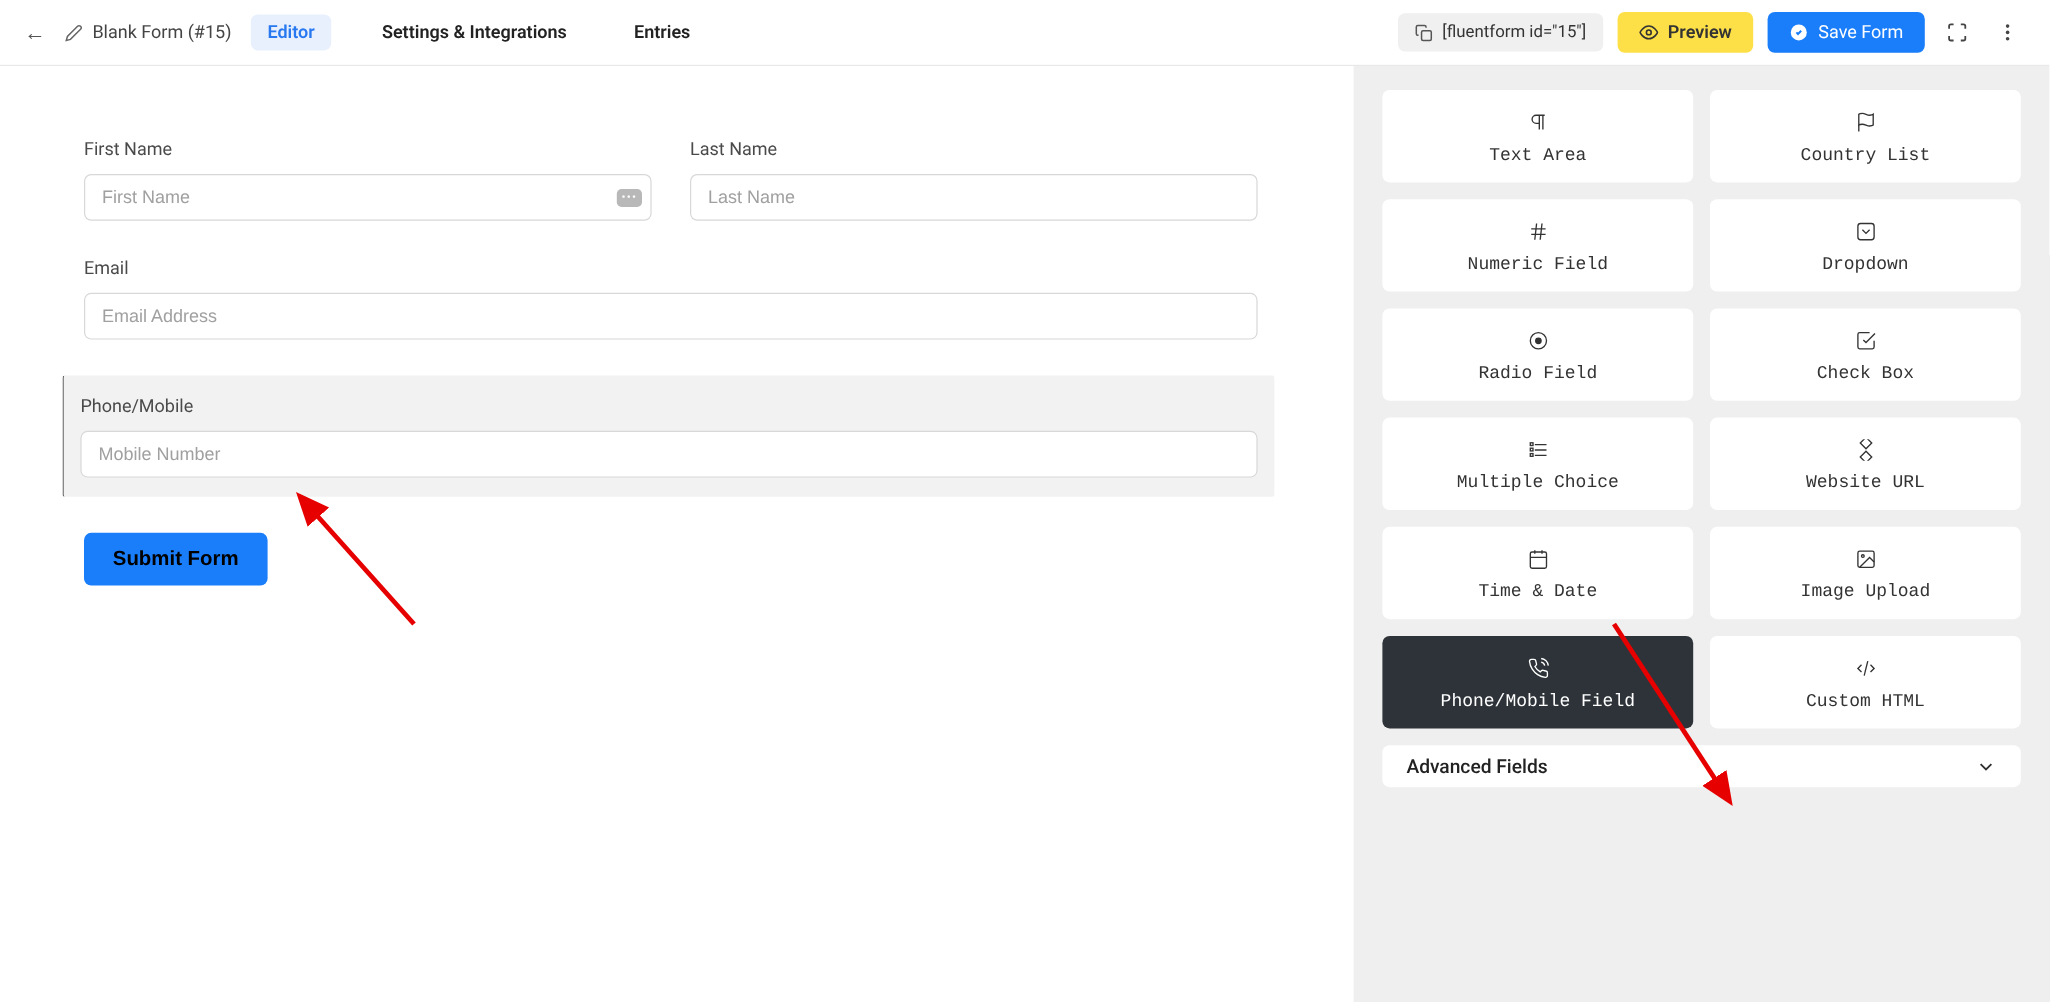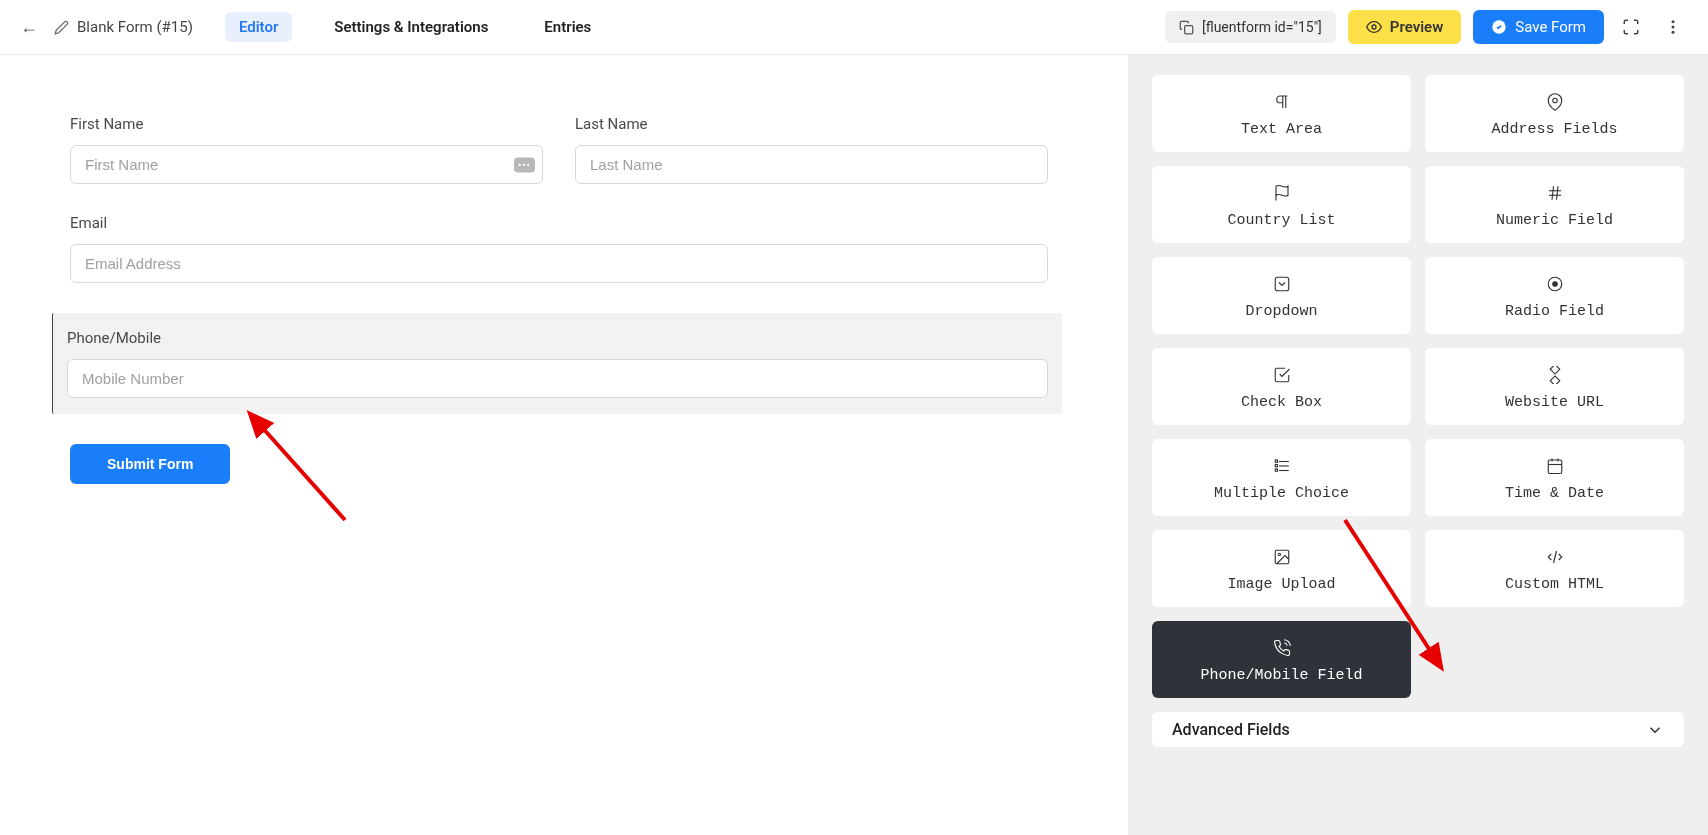"Editor" .tabs { margin-left: 32px -> 16px }
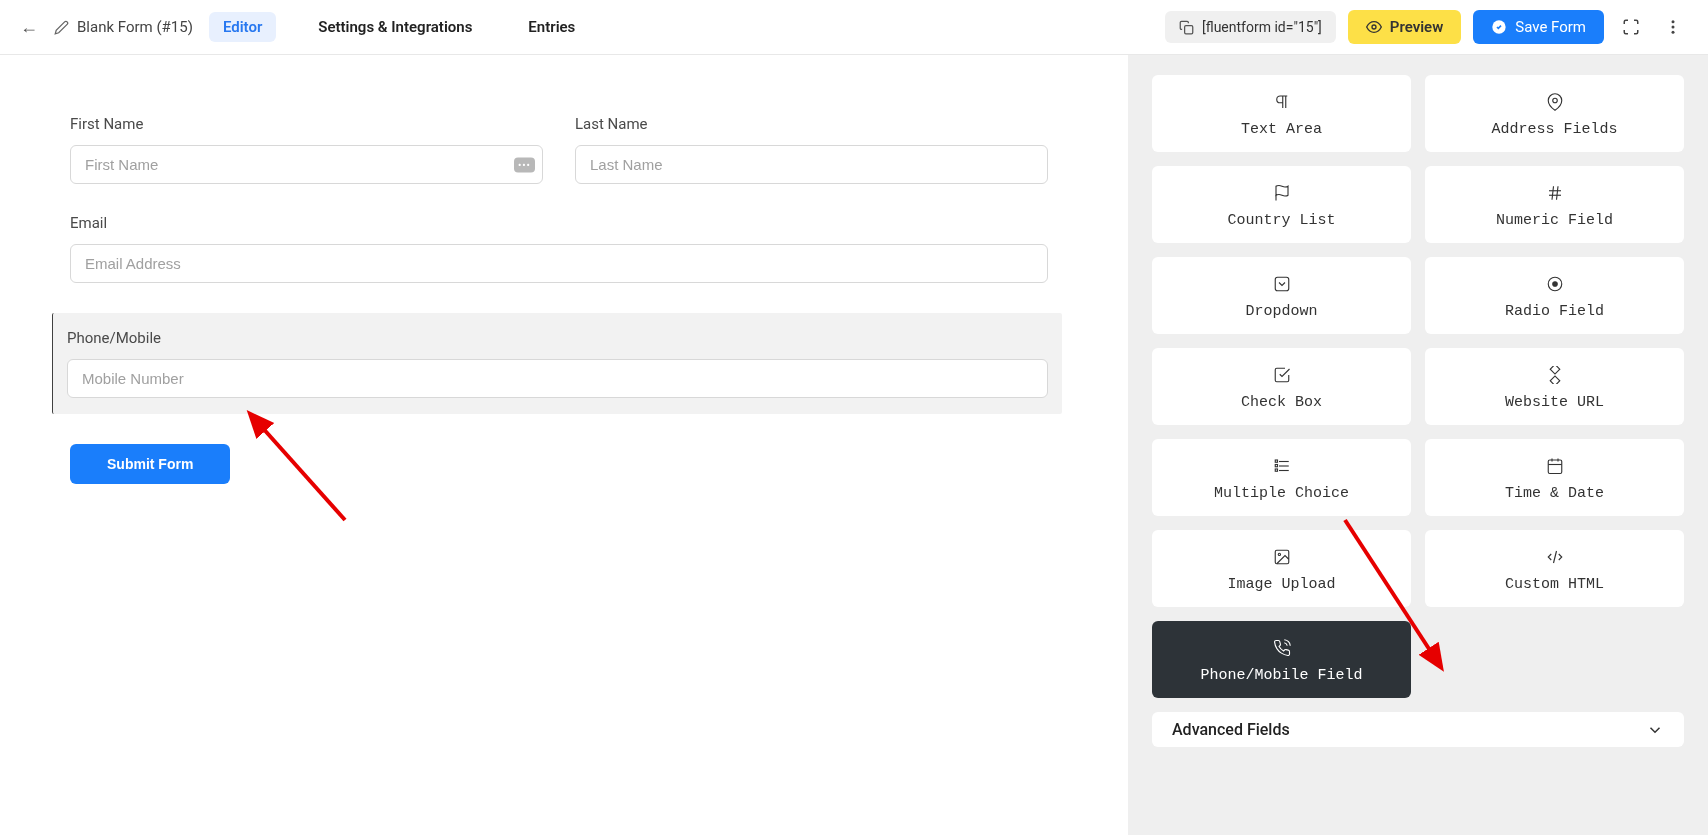"Address Fields" div.field-card { html: <div> <span> <svg> <path></path> <circle></circle> </svg> </span> <span>Address Fields</span> </div> -> none }
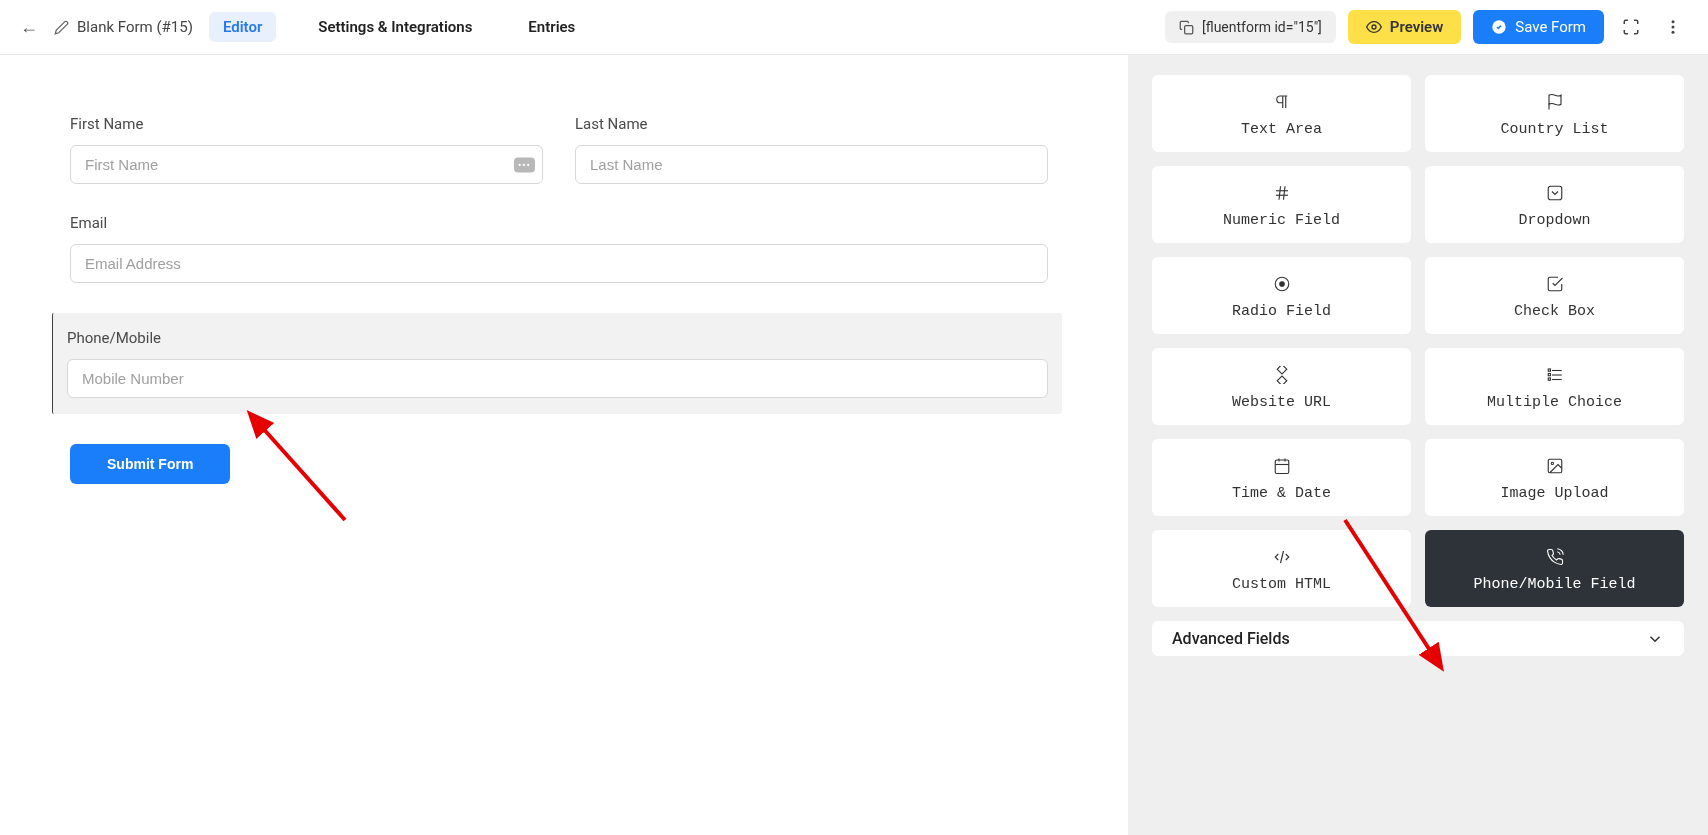"Website URL" div.field-card { order: before "Multiple Choice" -> after "Multiple Choice" }
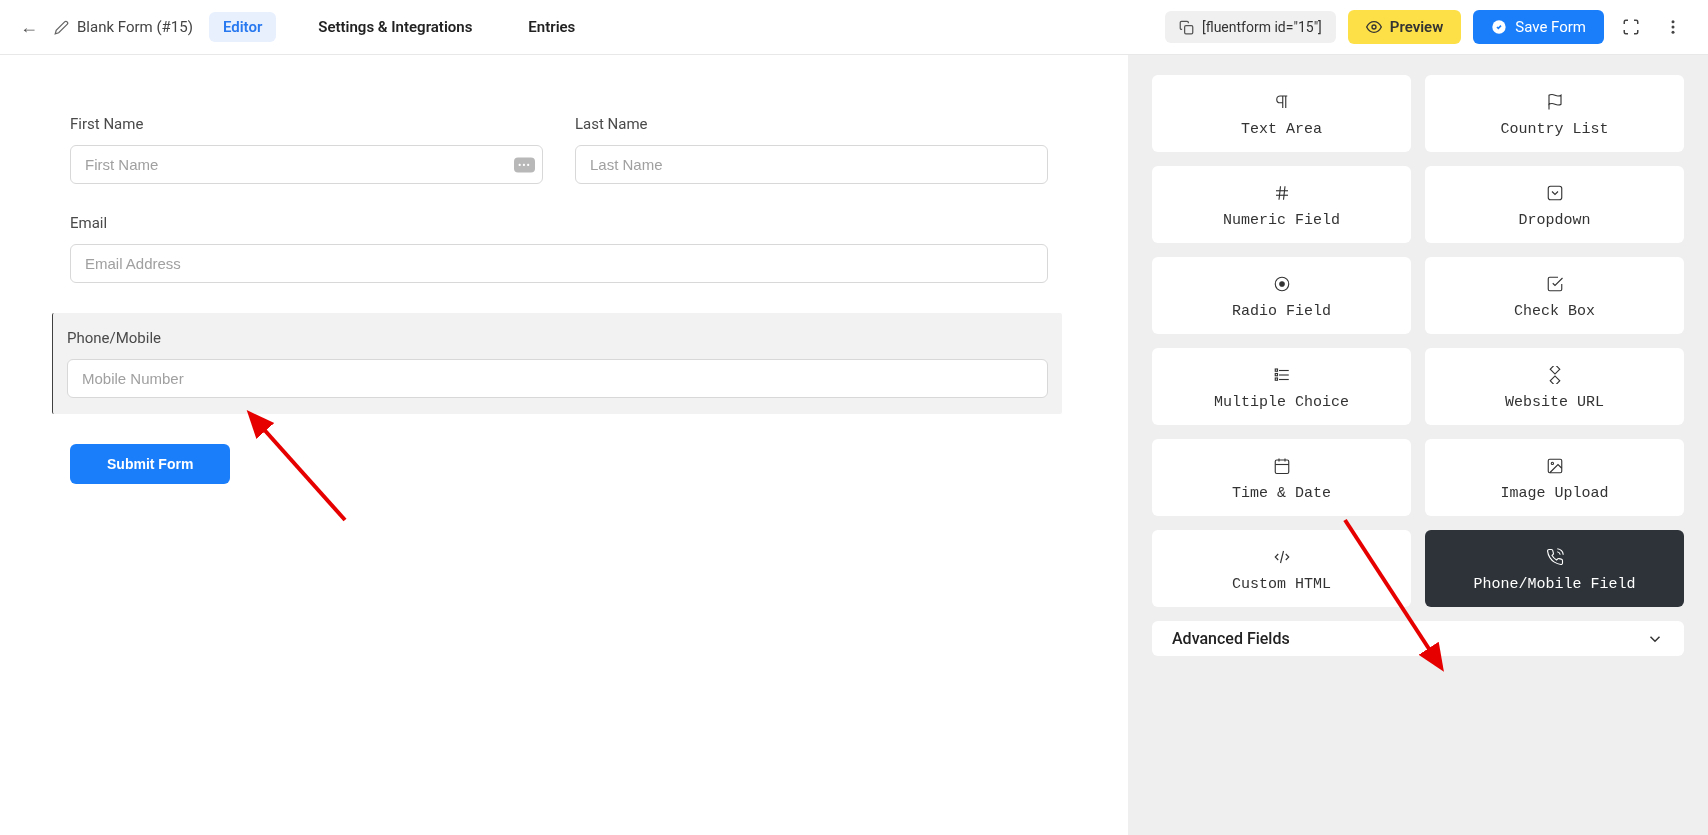"Submit Form" .submit-btn { color: #ffffff -> #000000; font-size: 14px -> 17px; padding: 12px 37px -> 12px 24px }
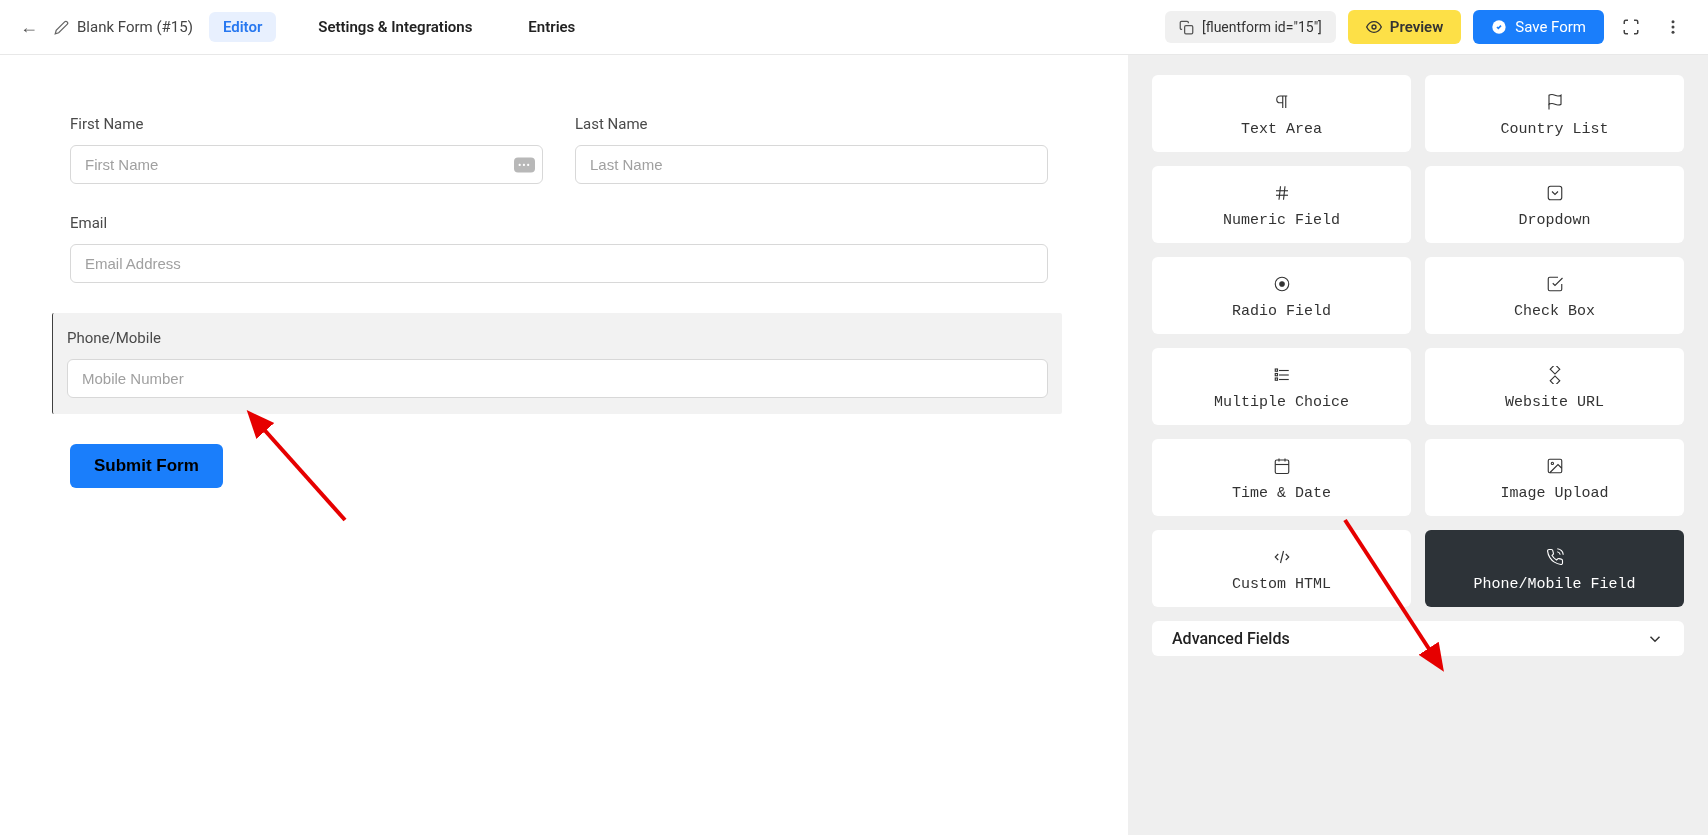"Custom HTML" div.field-card { order: before "Phone/Mobile Field" -> after "Phone/Mobile Field" }
